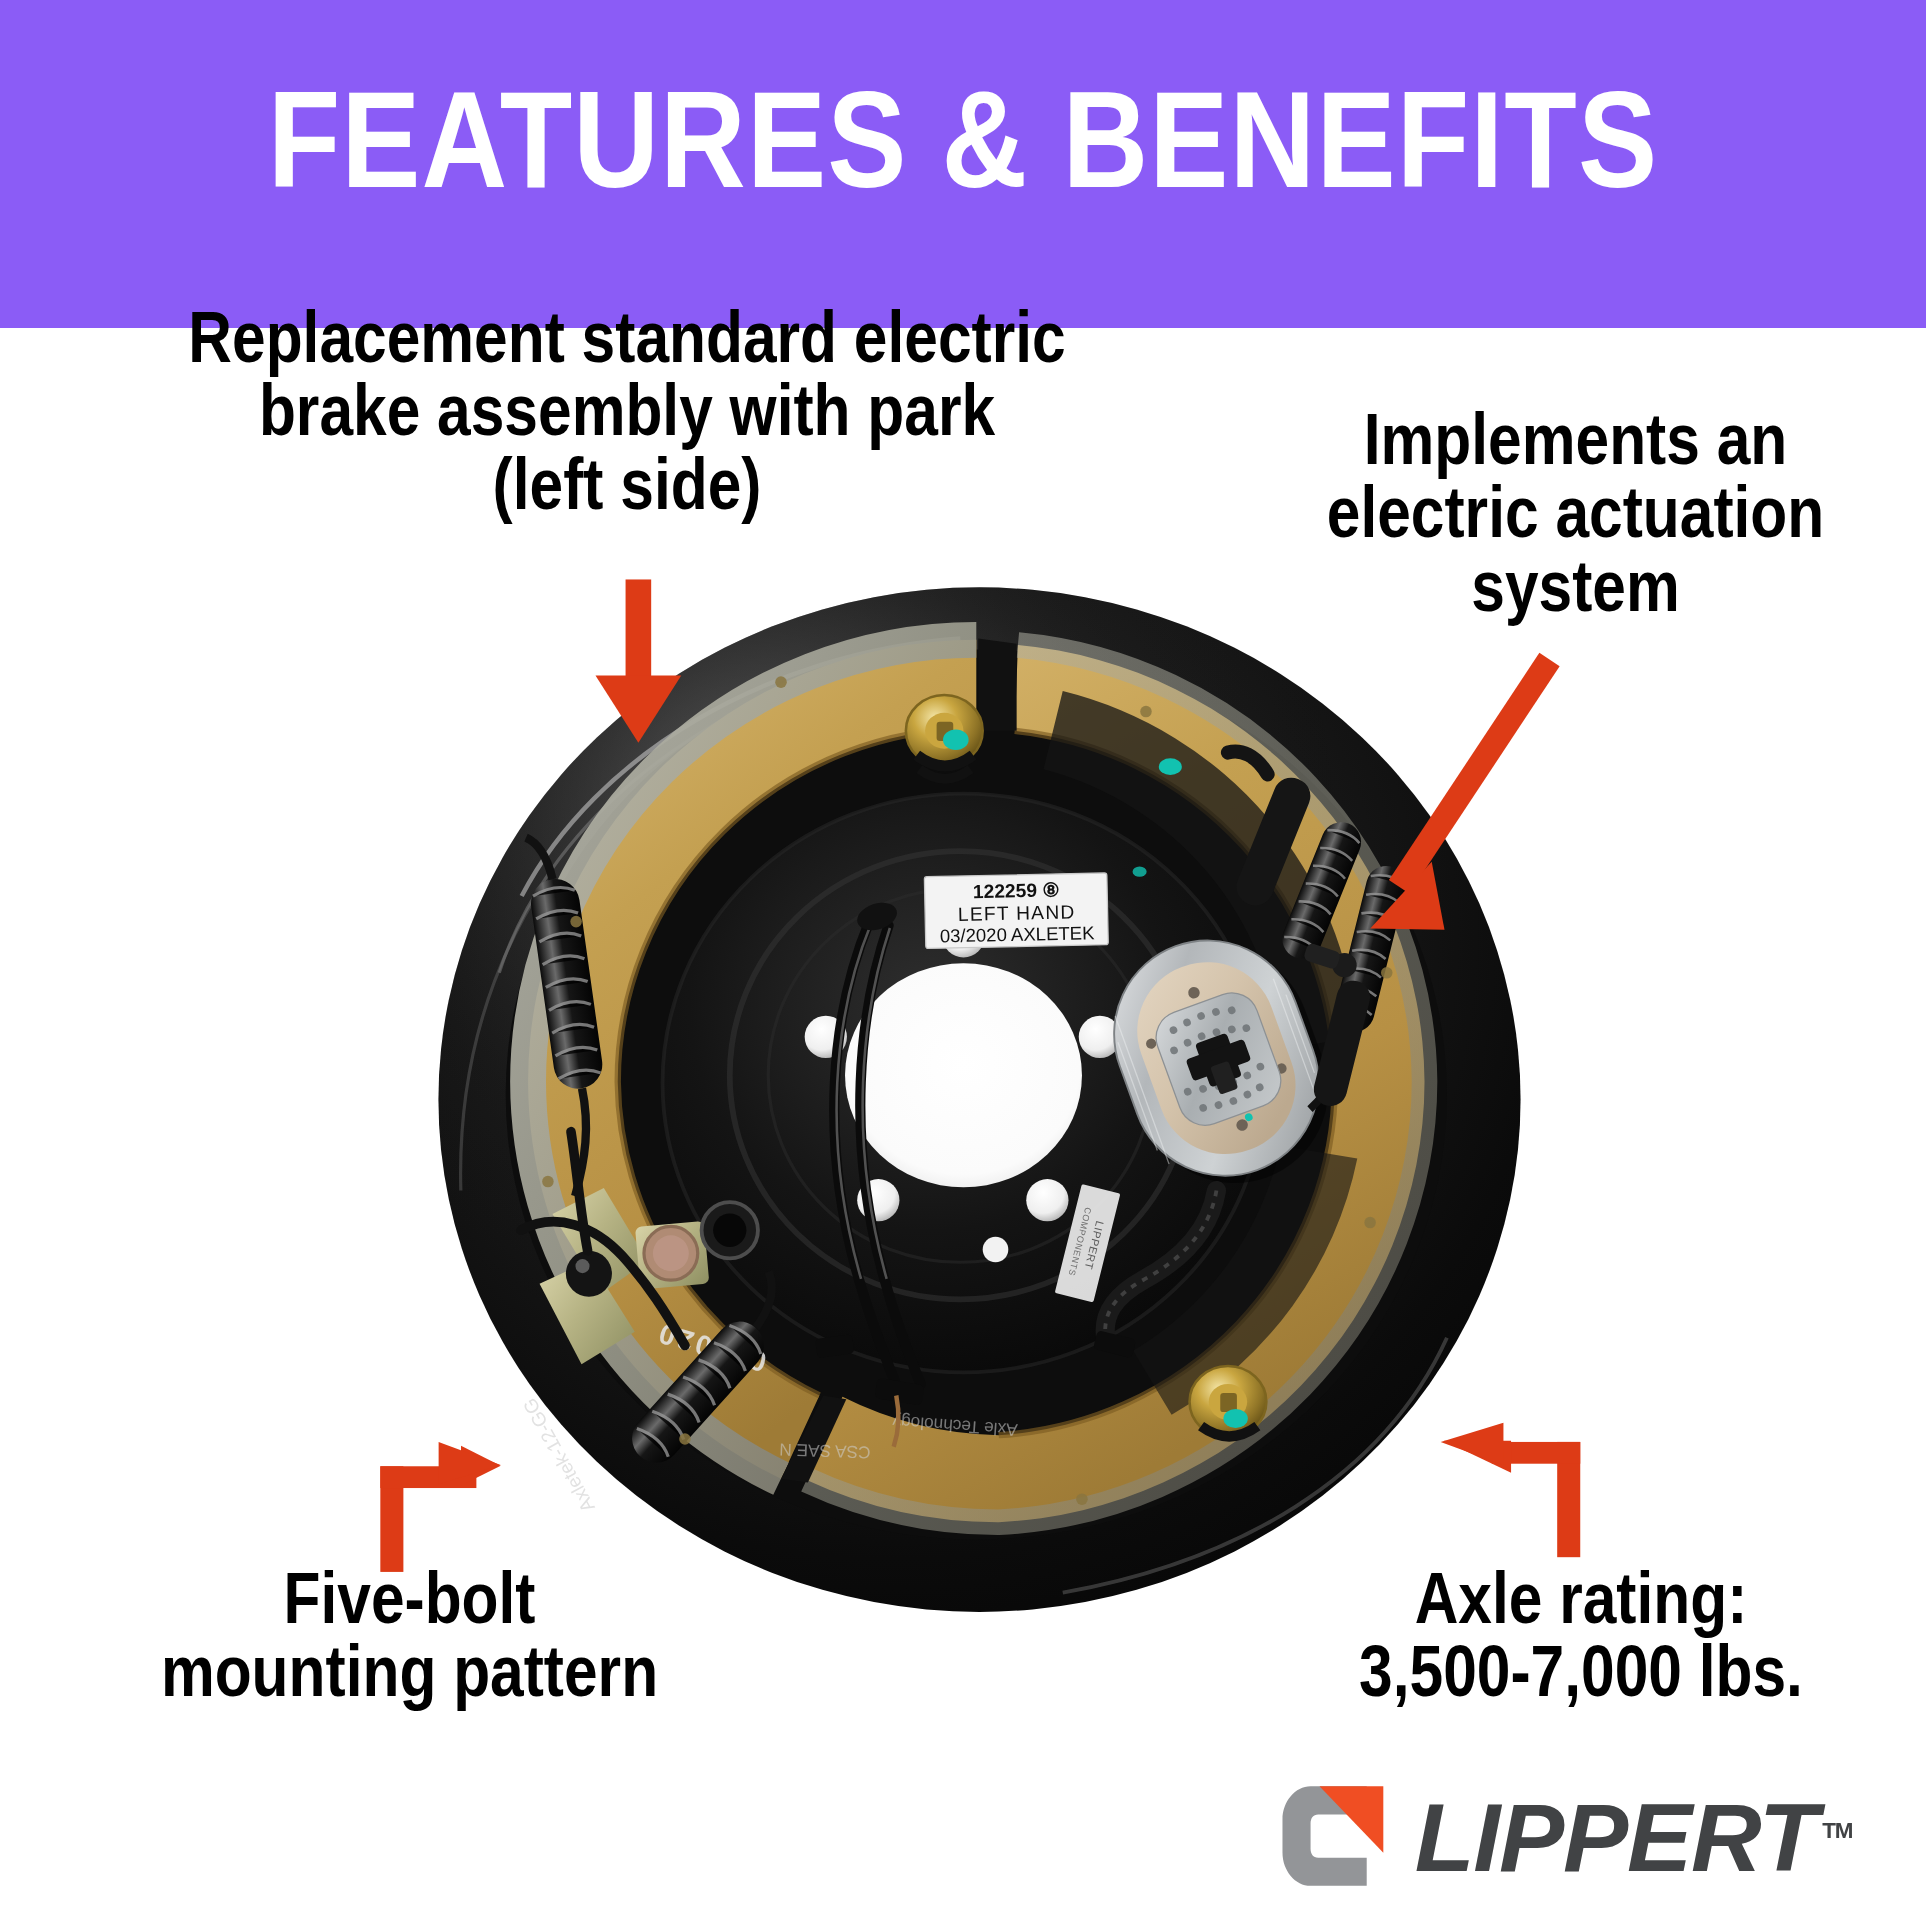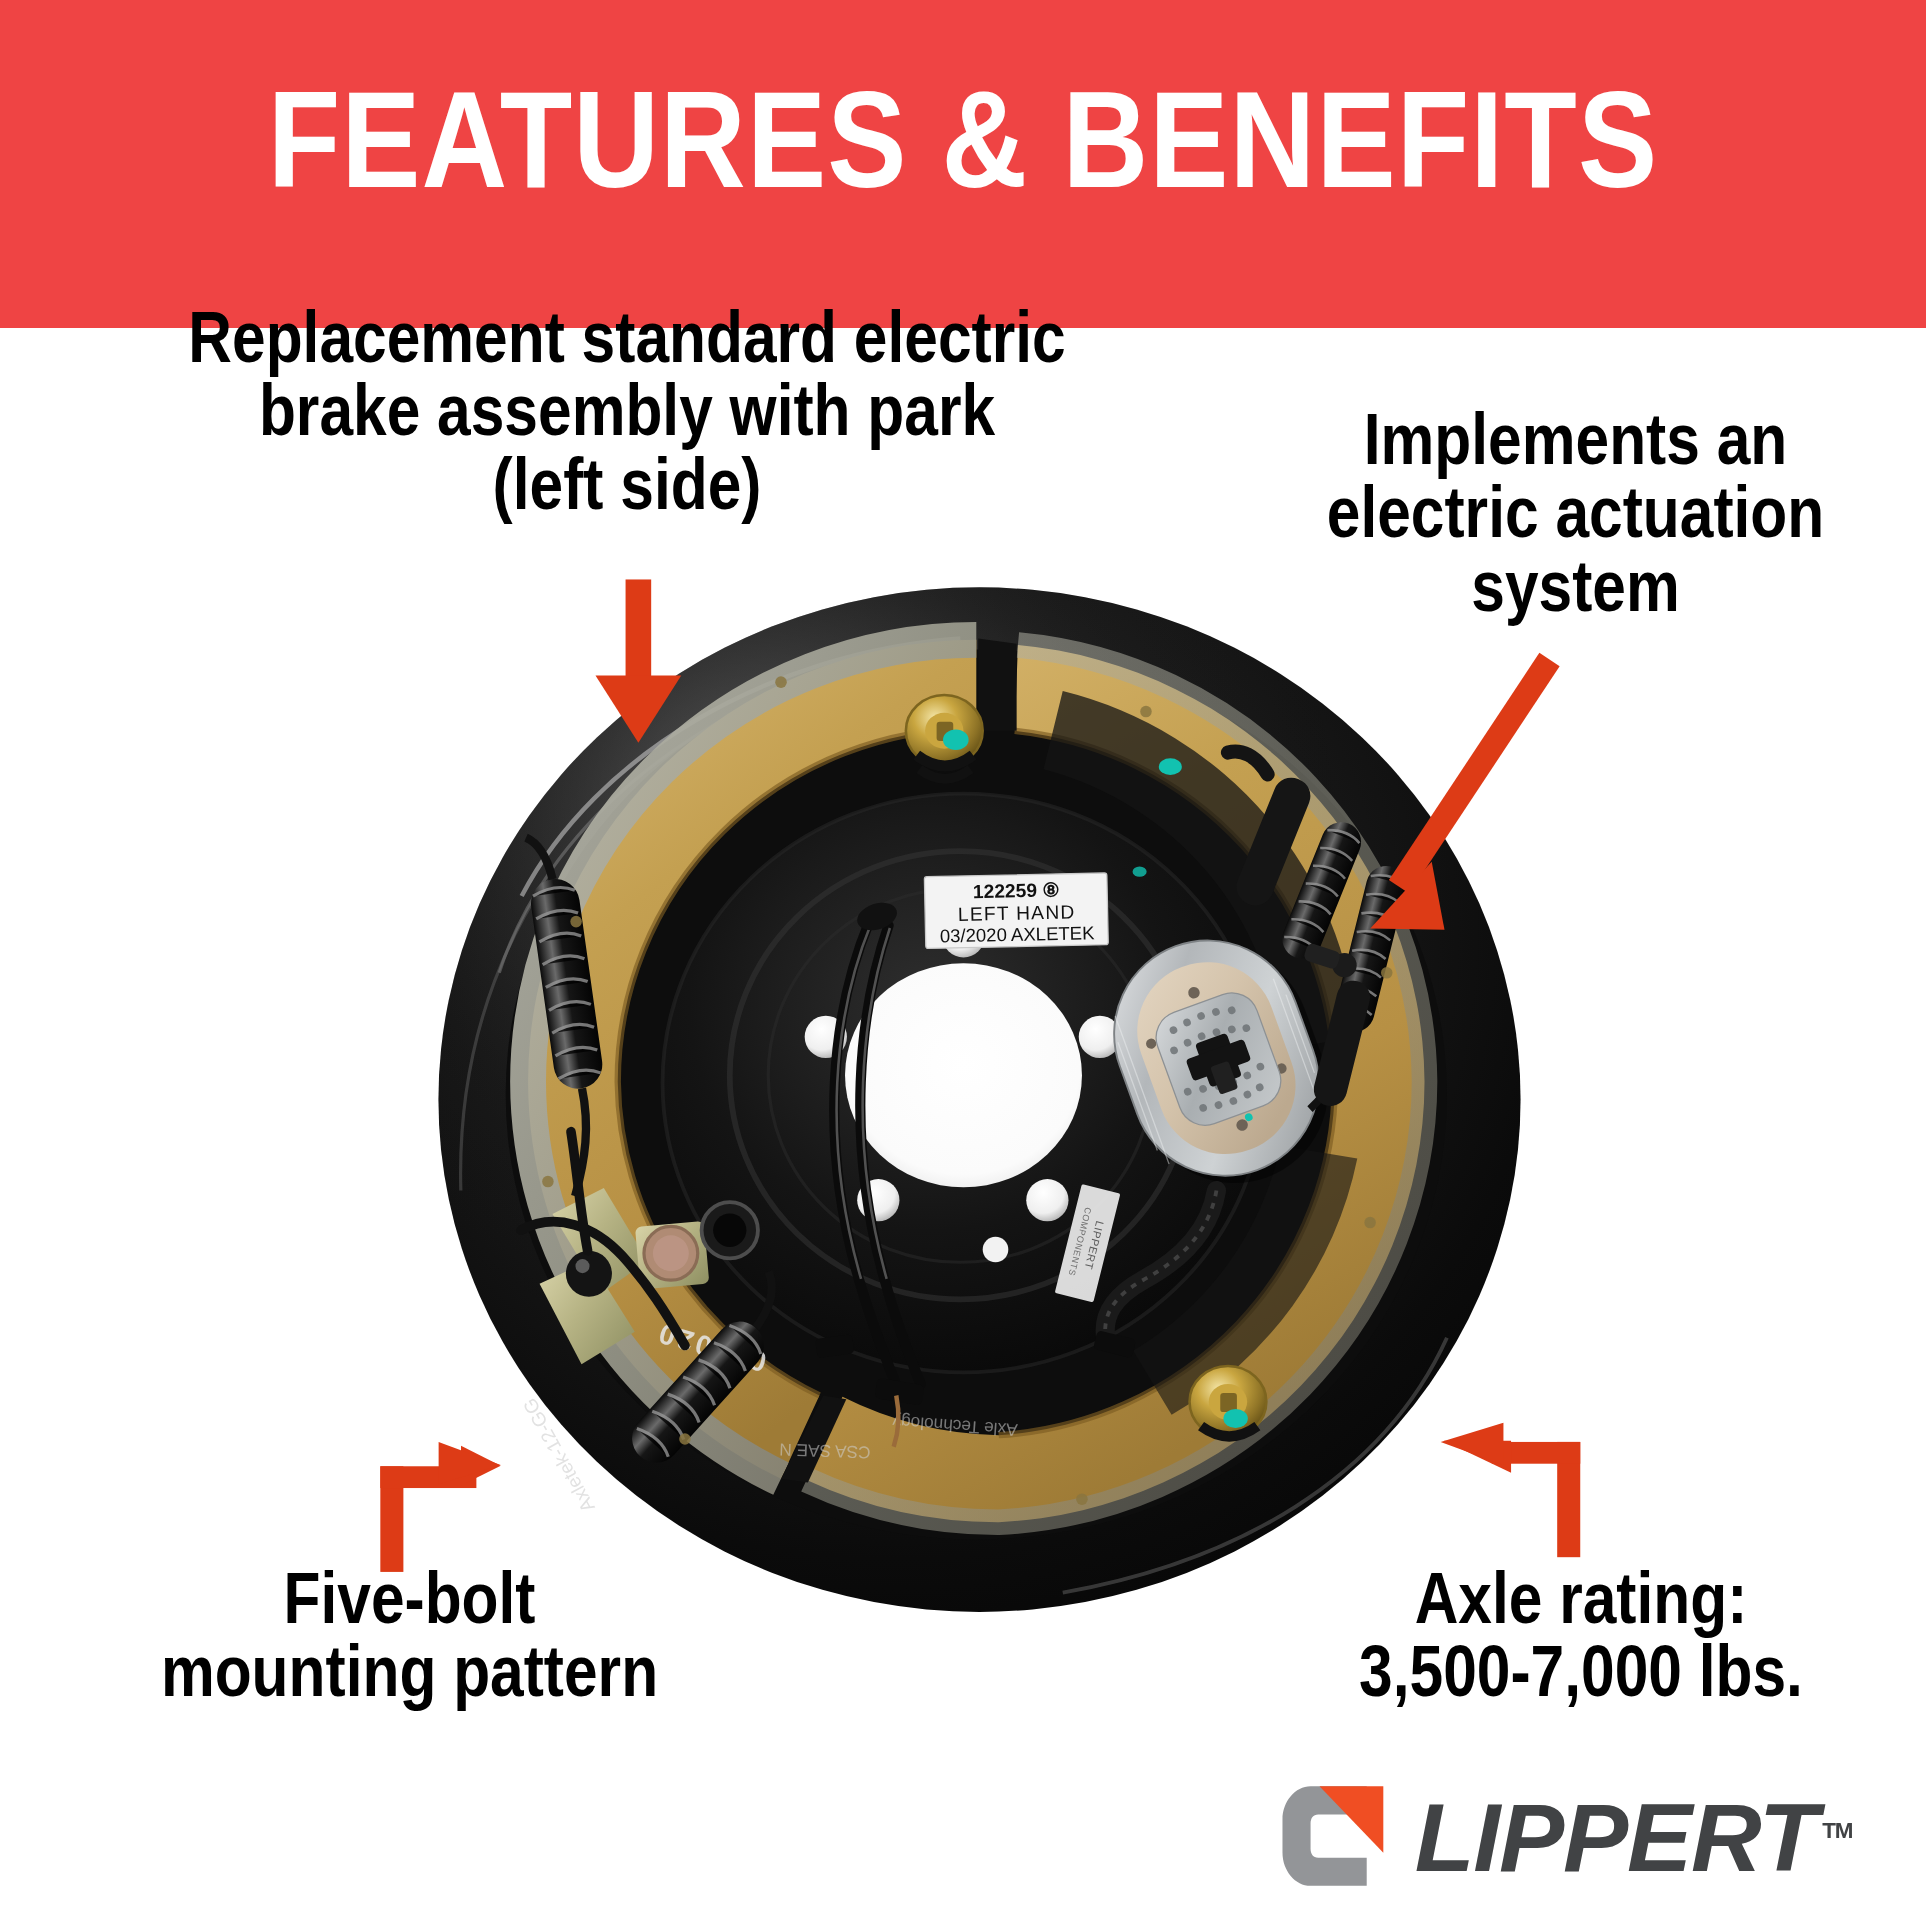"FEATURES & BENEFITS" #header-band { background: #ef4444 -> #8b5cf6 }
